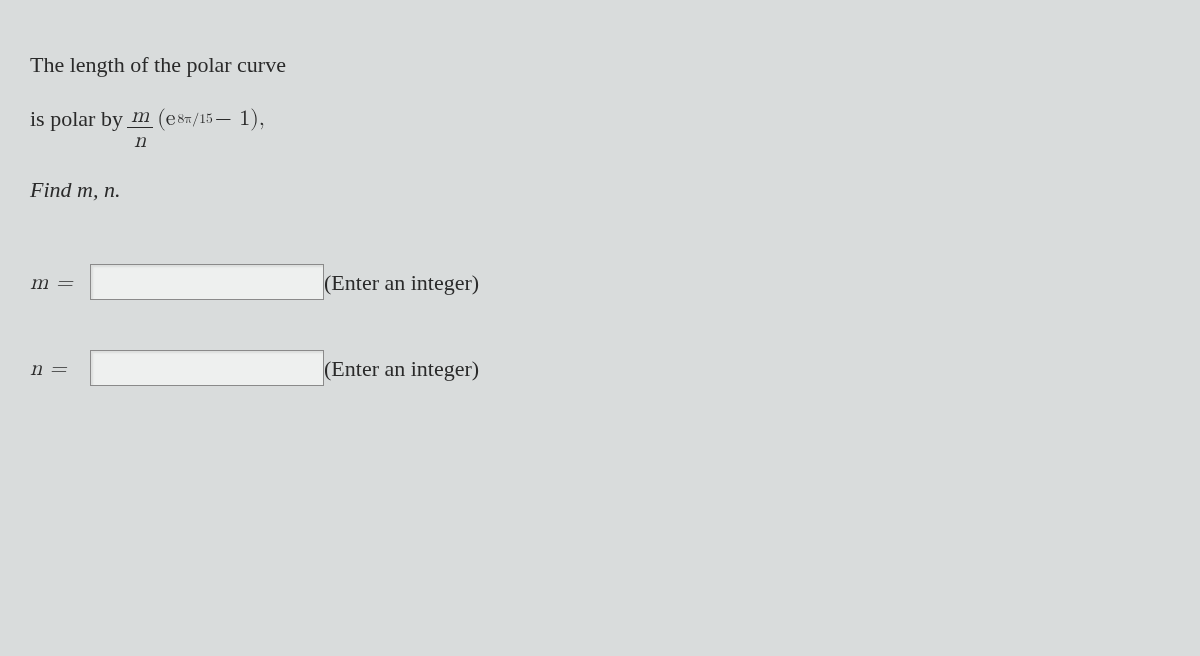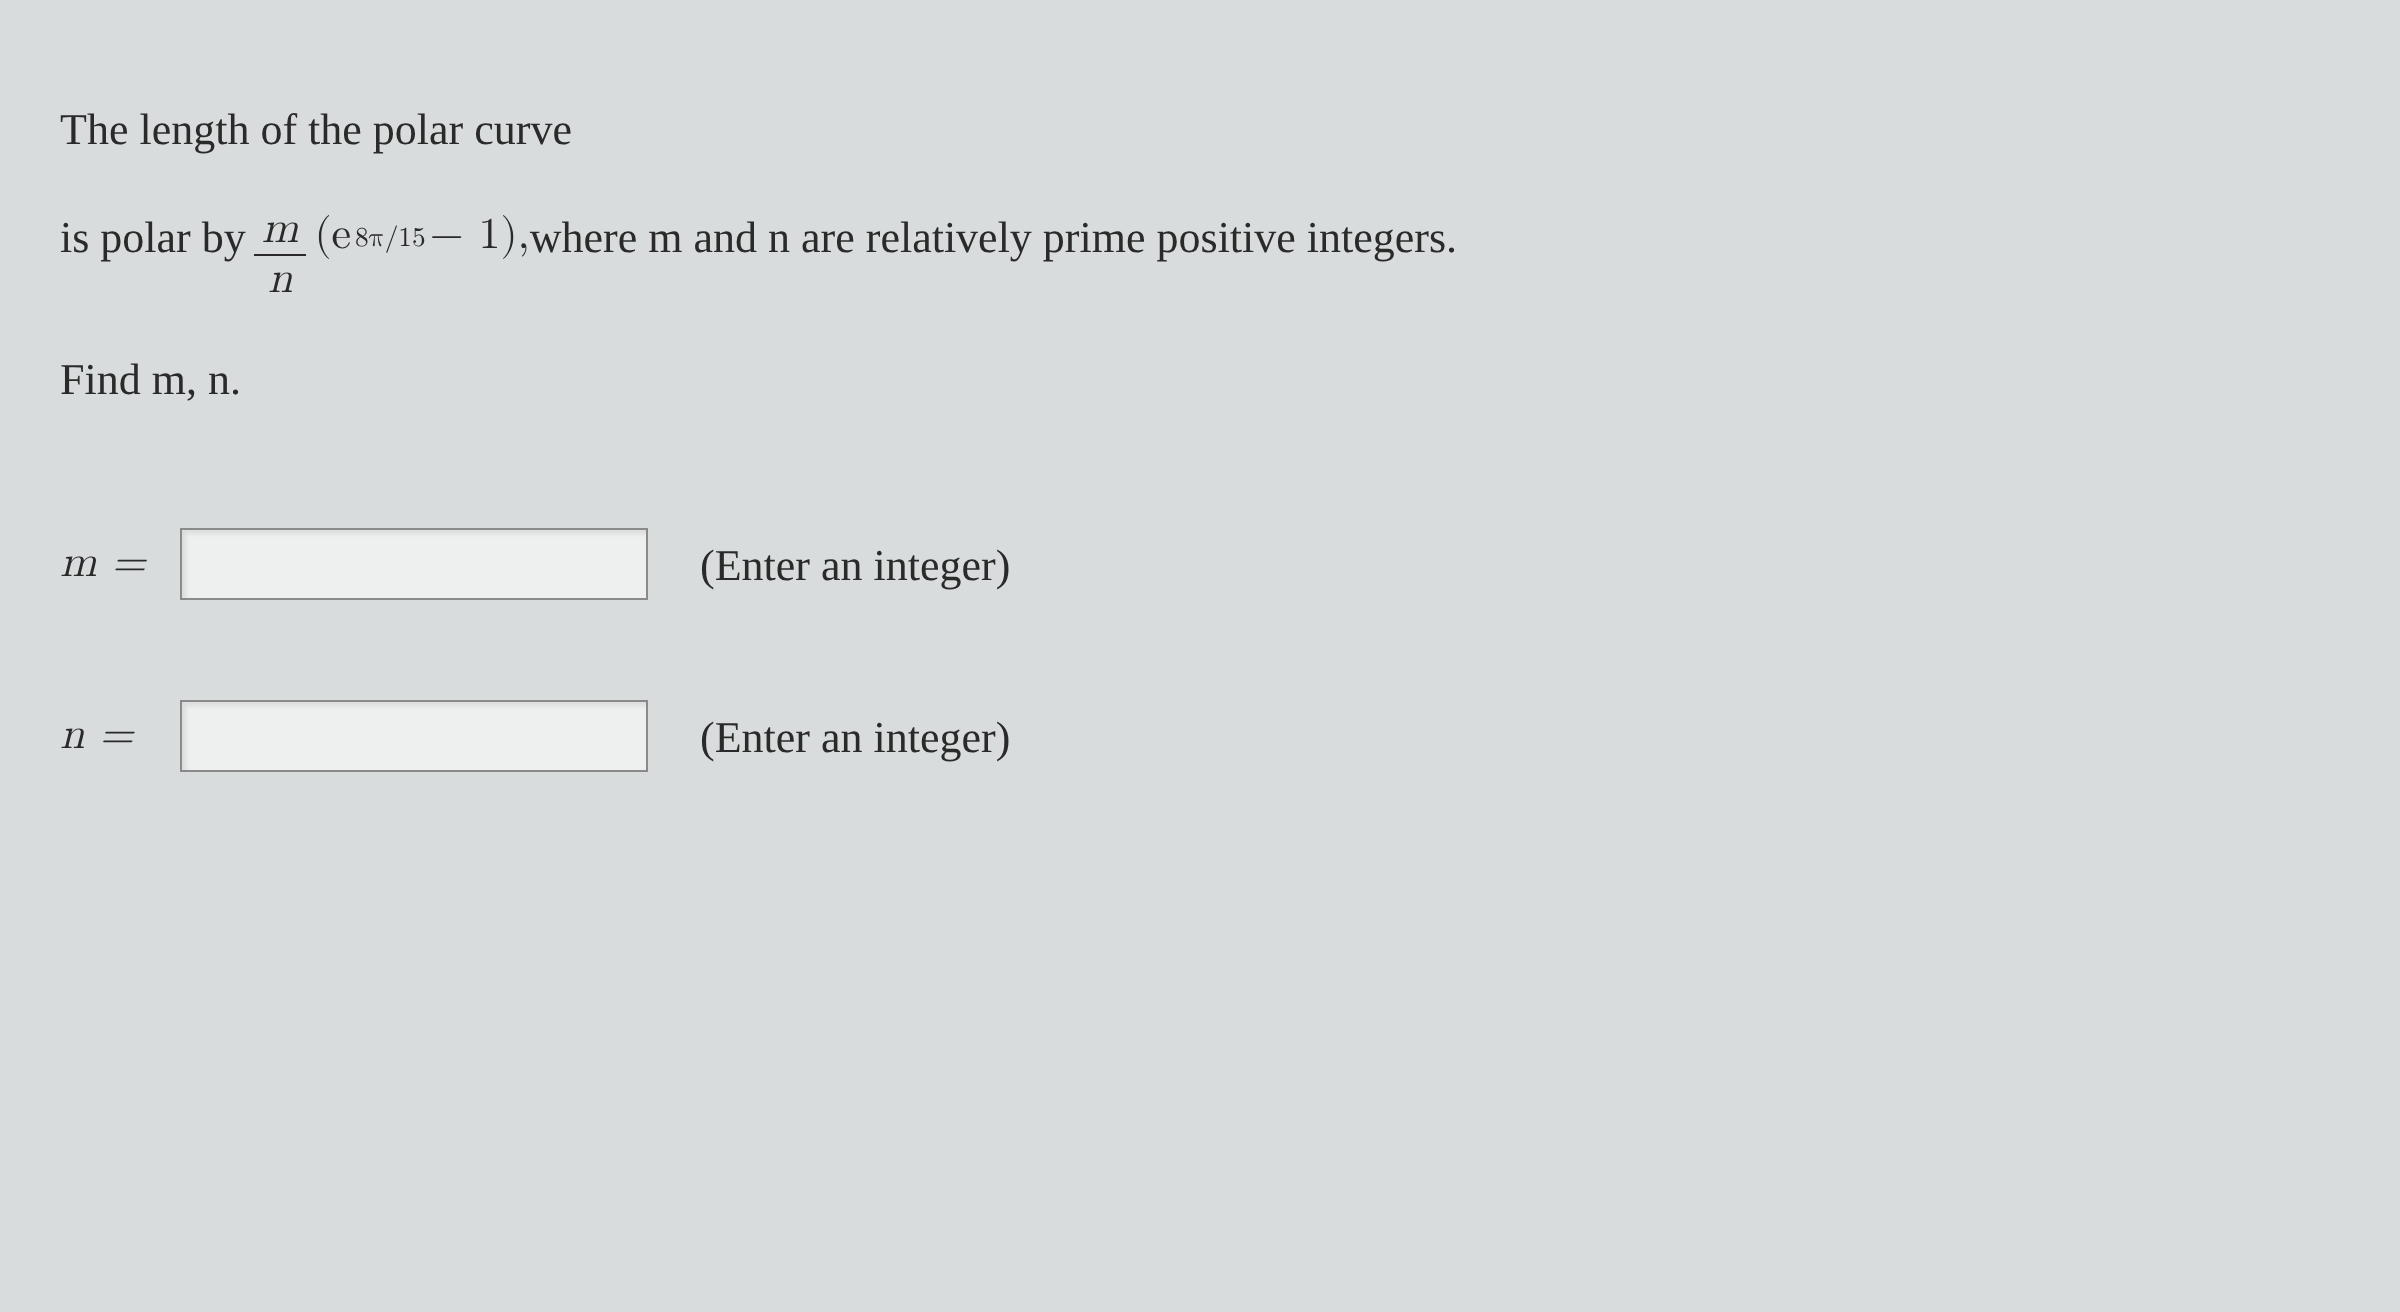"where m and n are" span { html: <span>where m and n are relatively prime positive integers.</span> -> none }
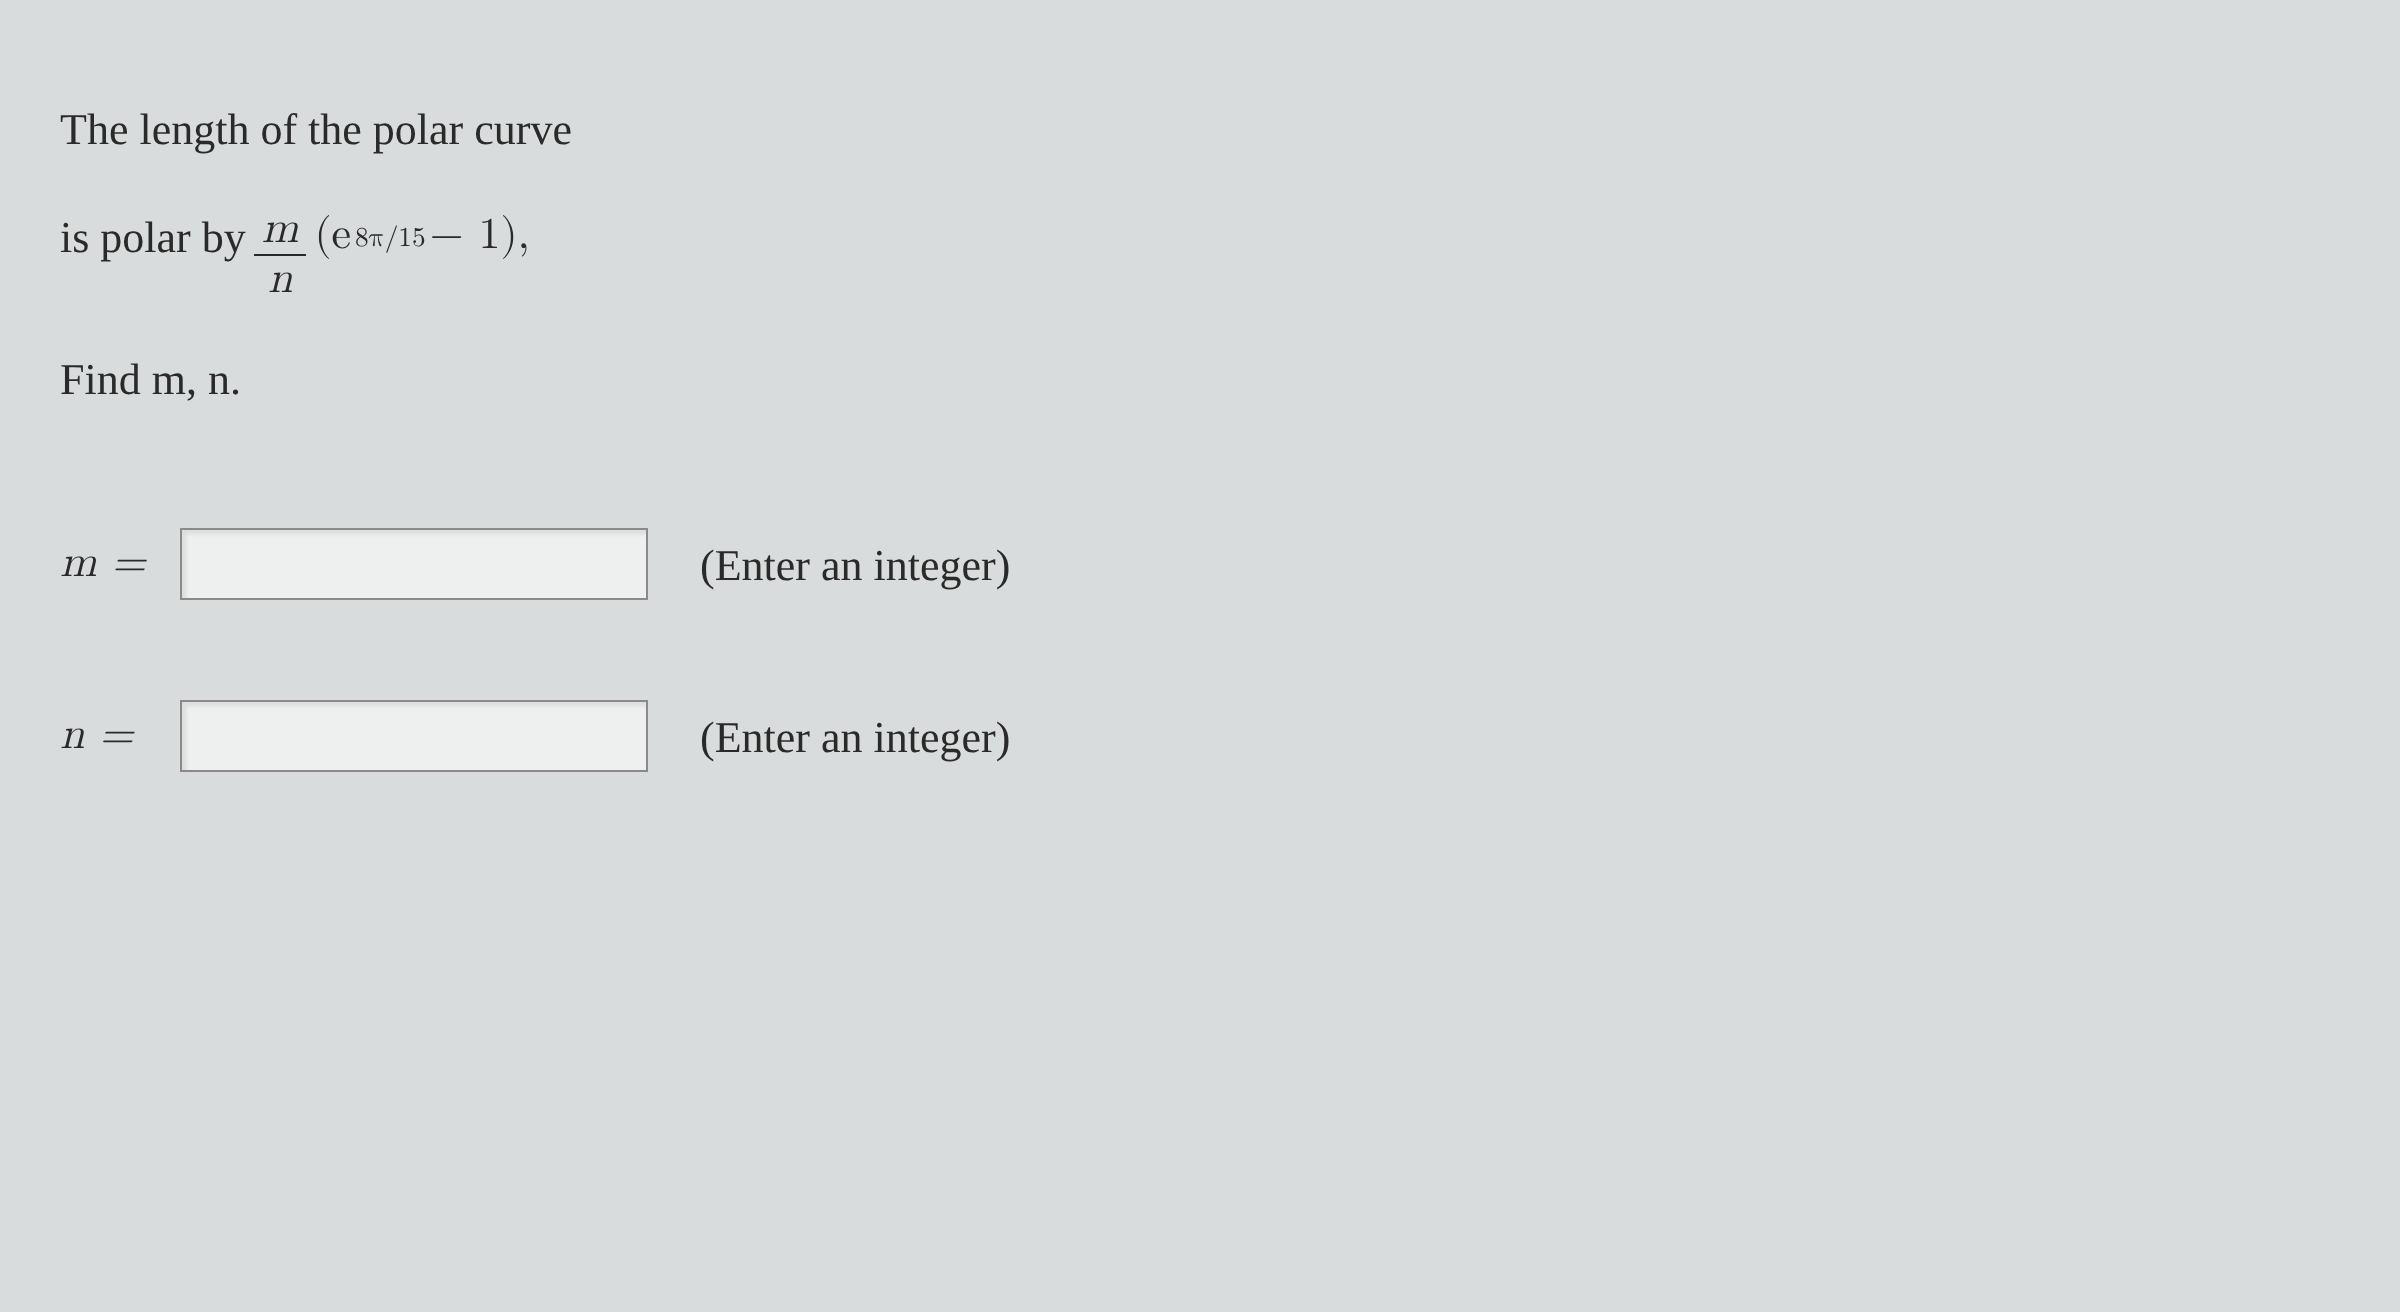"Find m, n." div.line { font-style: none -> italic }
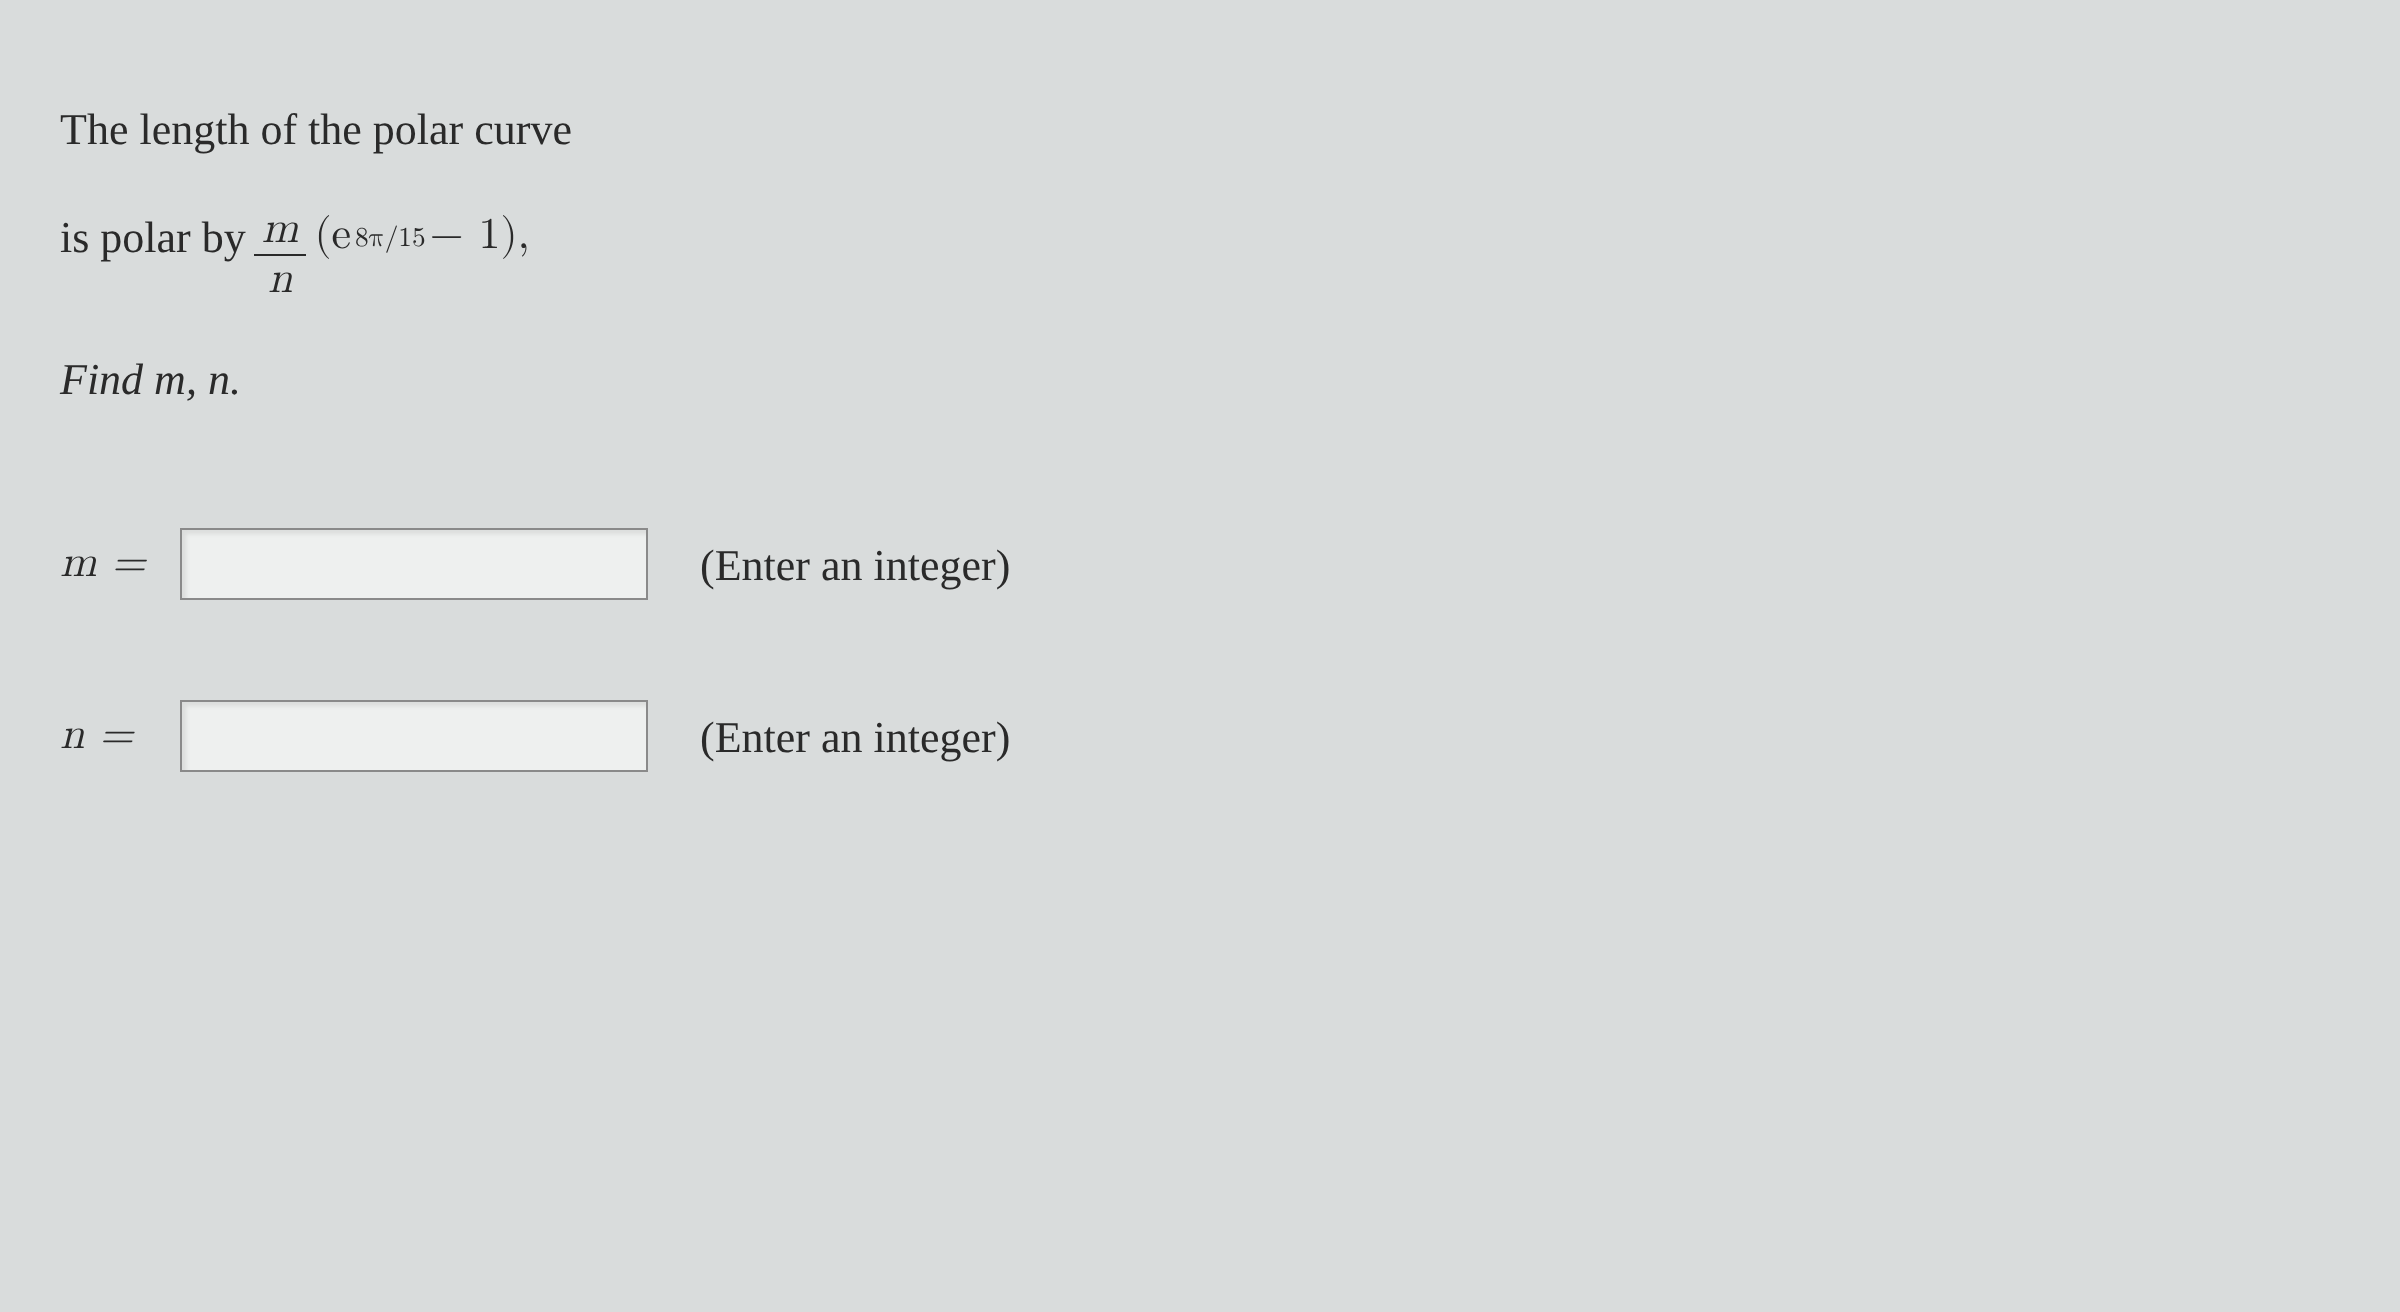"(Enter an integer)" .answer-hint { margin-left: 26px -> none }
